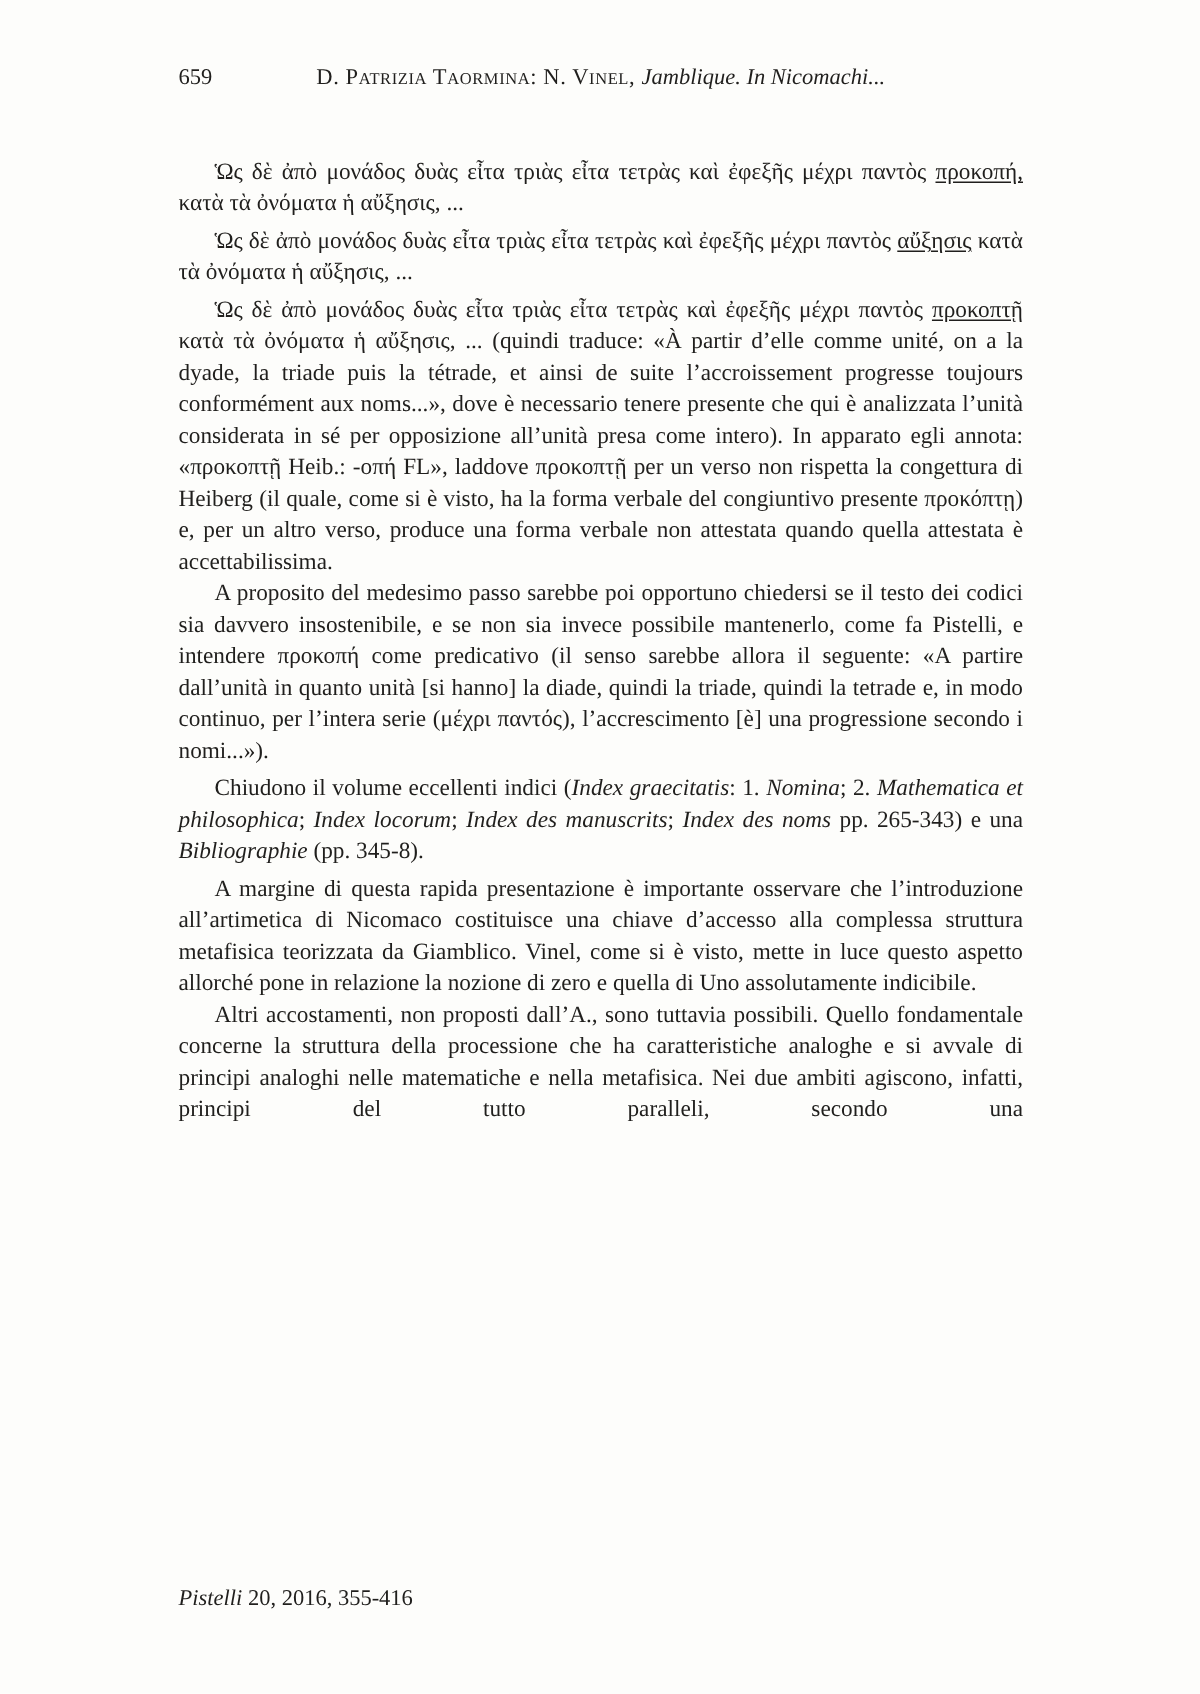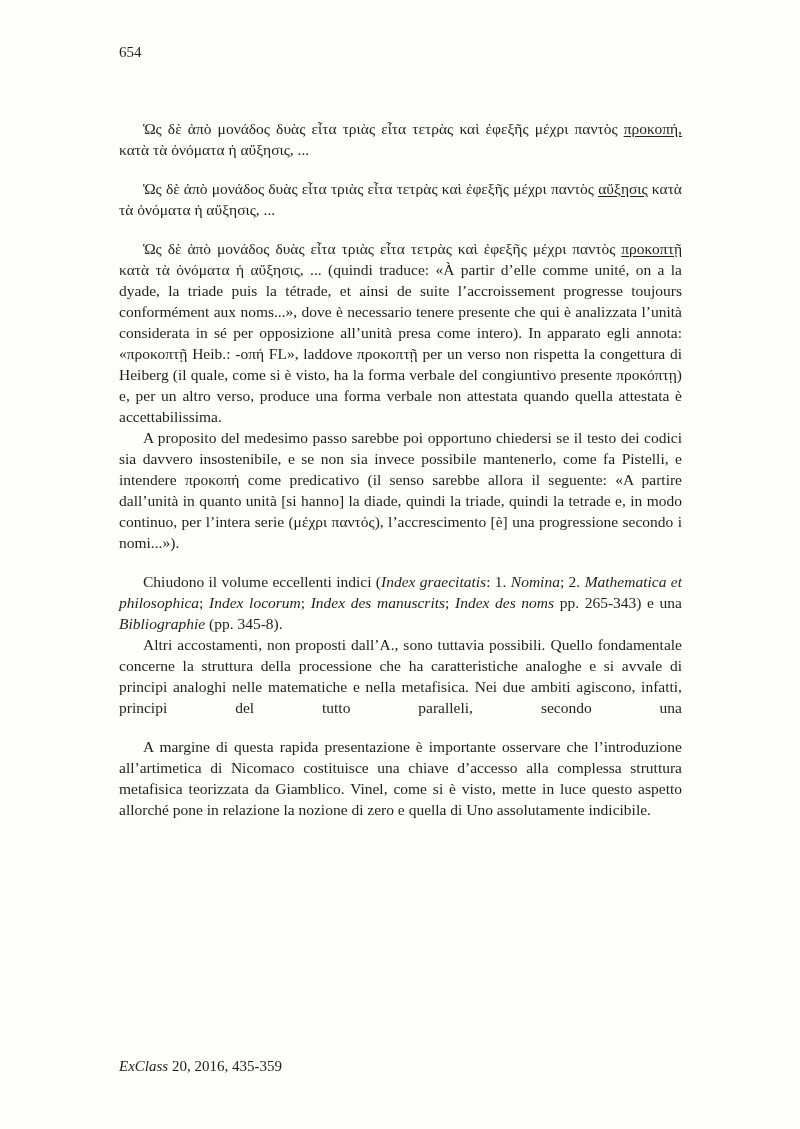"654" span.page-number { text: 654 -> 659 }
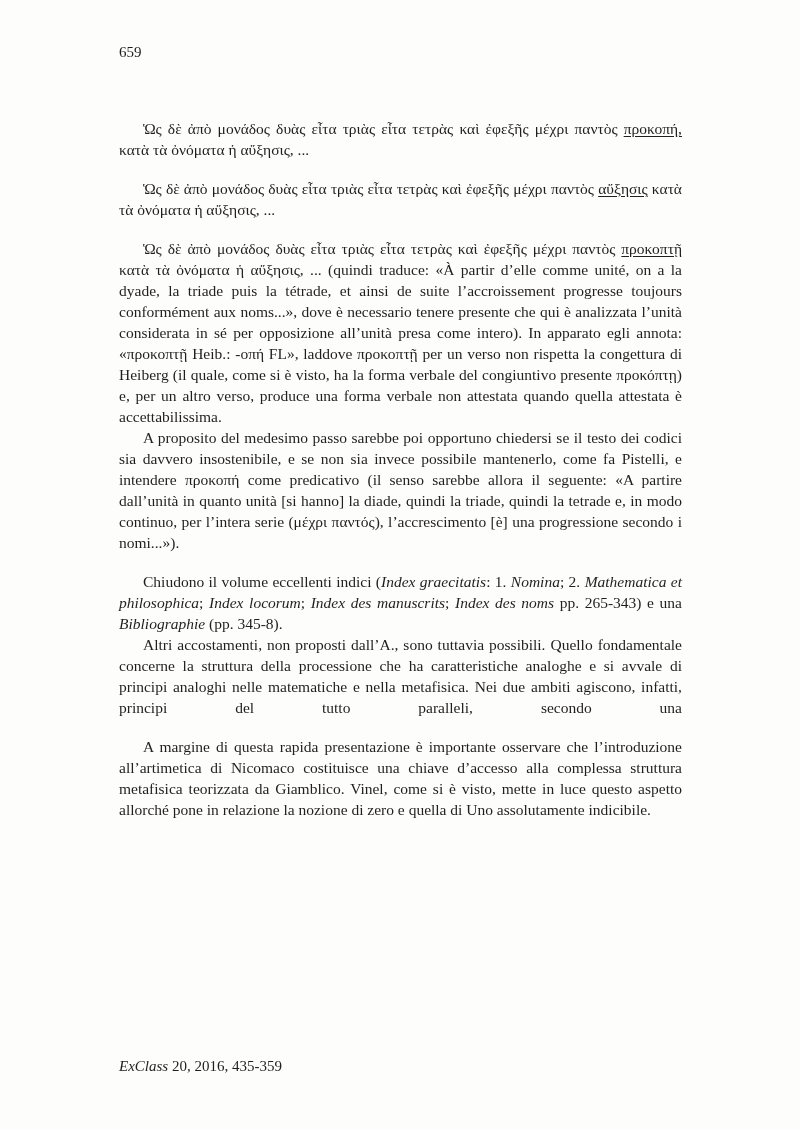"D. Patrizia Taormina: N. Vinel," span.running-title { html: none -> <span><span>D. Patrizia Taormina: N. Vinel, </span><span>Jamblique. In Nicomachi...</span></span> }
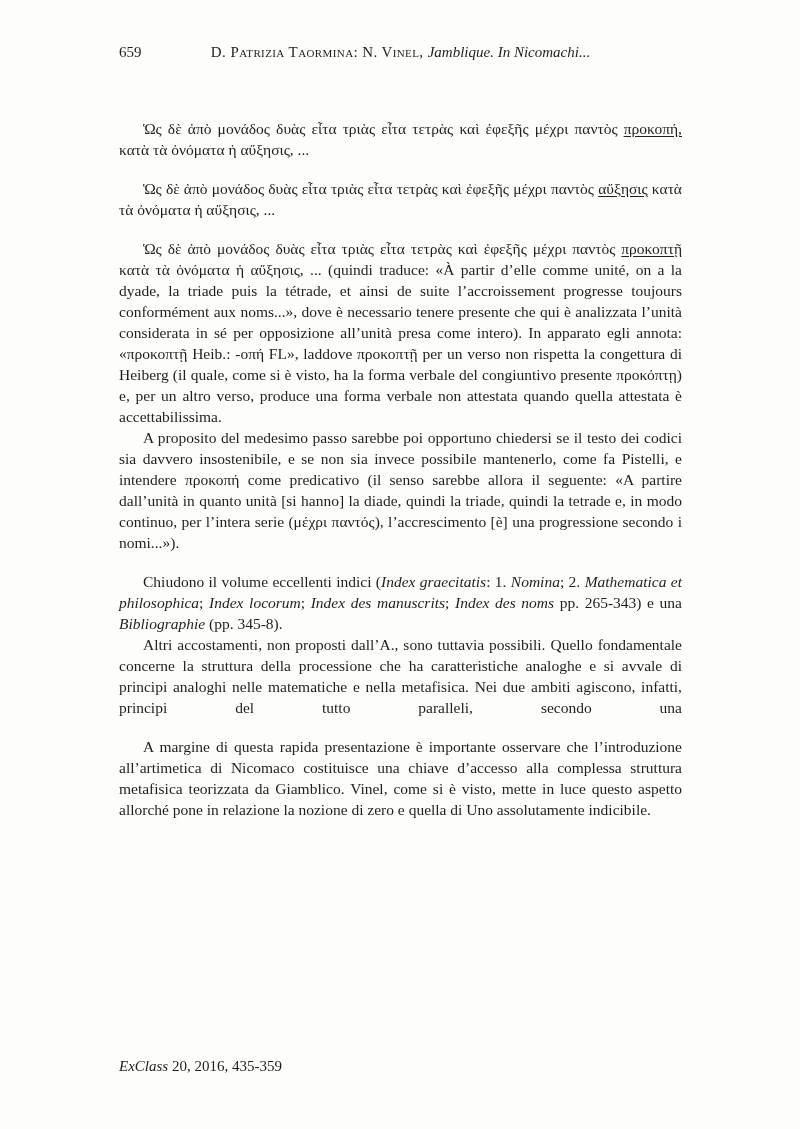"Ὡς δὲ ἀπὸ μονάδος δυὰς" .space-before { margin-top: 18px -> 4px }
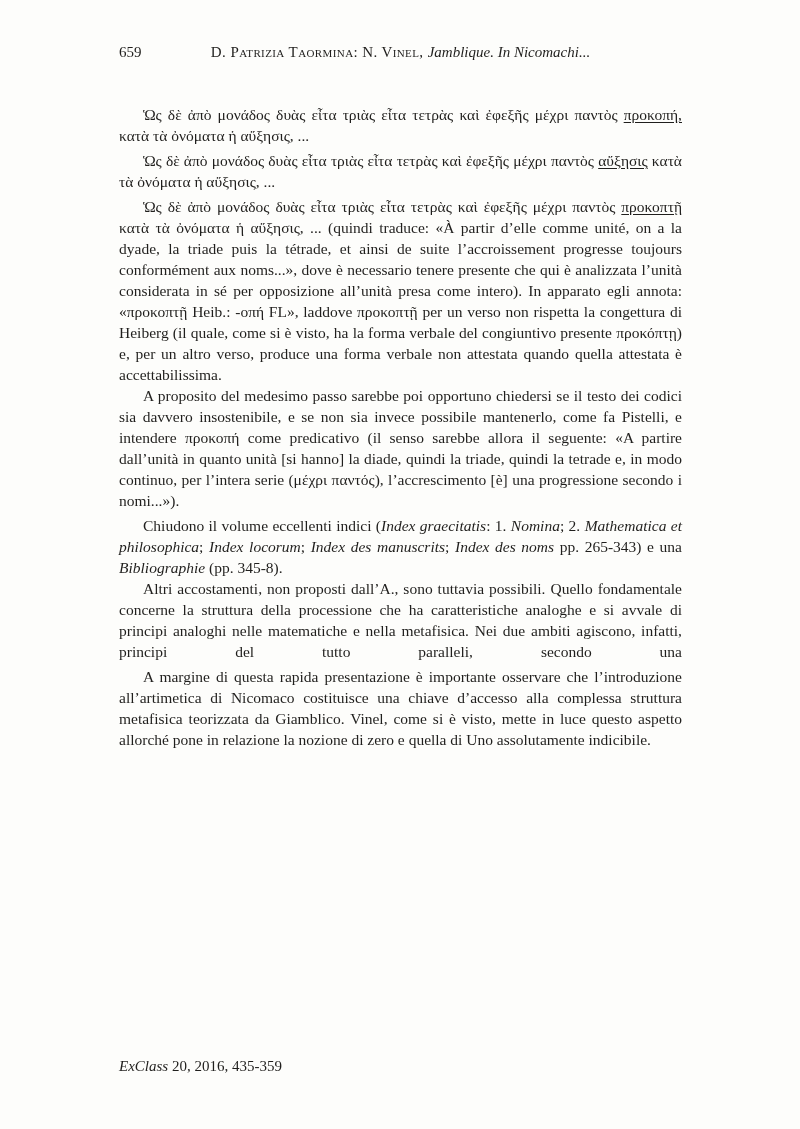"Altri accostamenti, non proposti" p.para { order: before "A margine di questa rapida" -> after "A margine di questa rapida" }
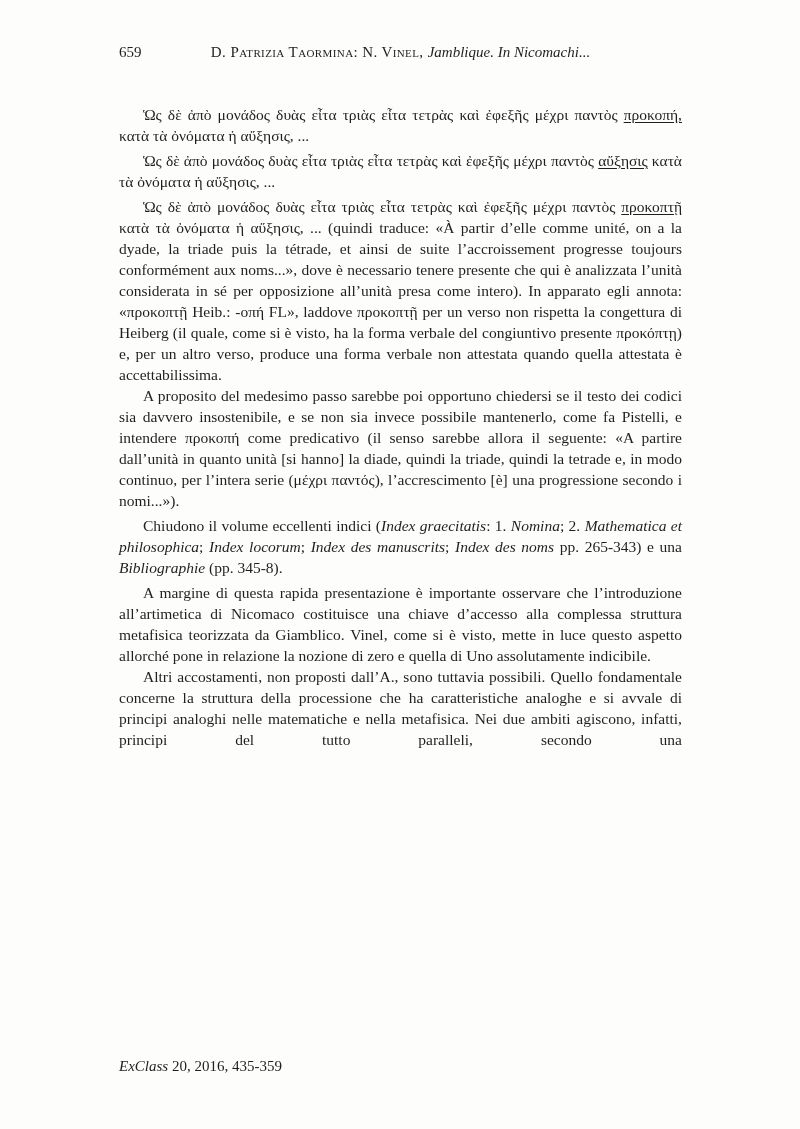"ExClass" span.run-i { text: ExClass -> Pistelli }
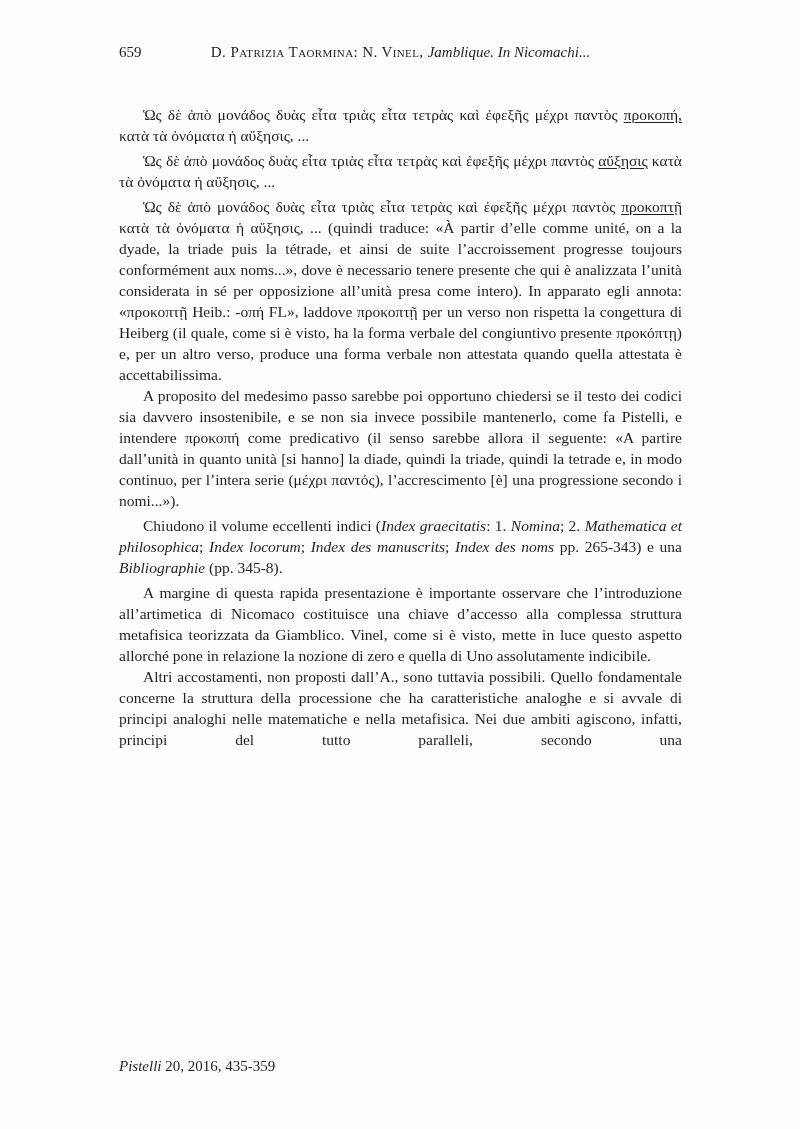"20, 2016, 435-359" span { text: 435-359 -> 355-416 }
